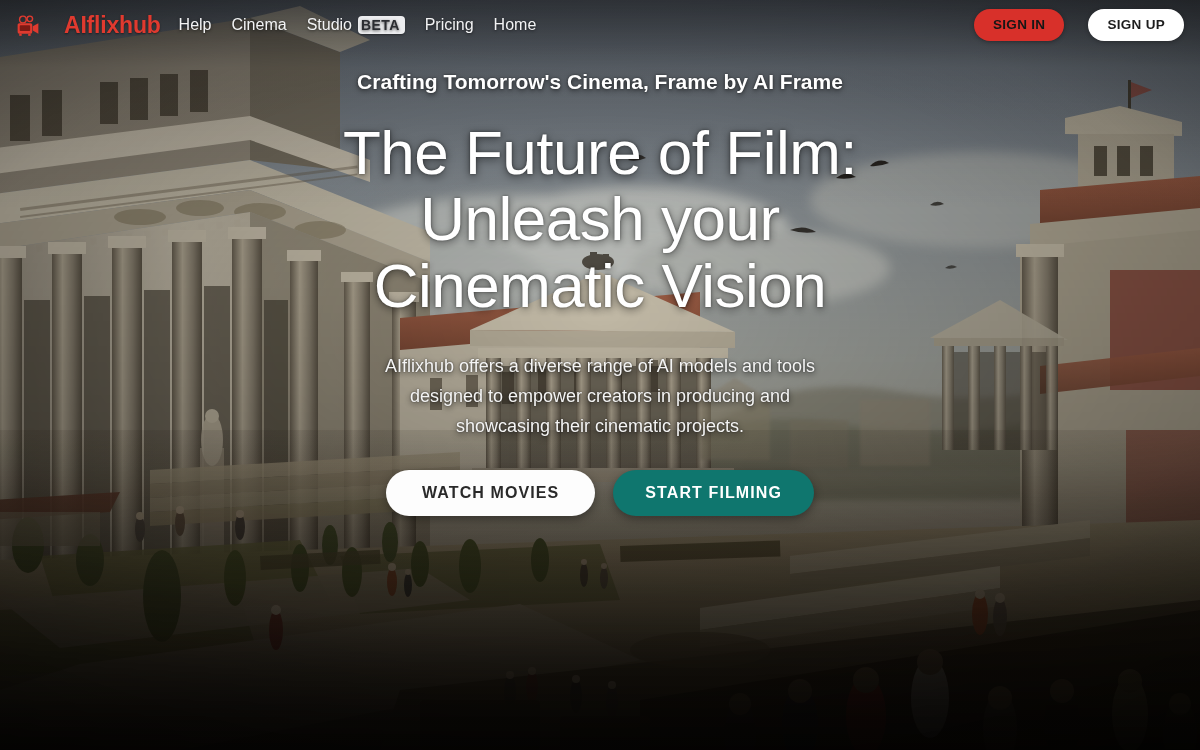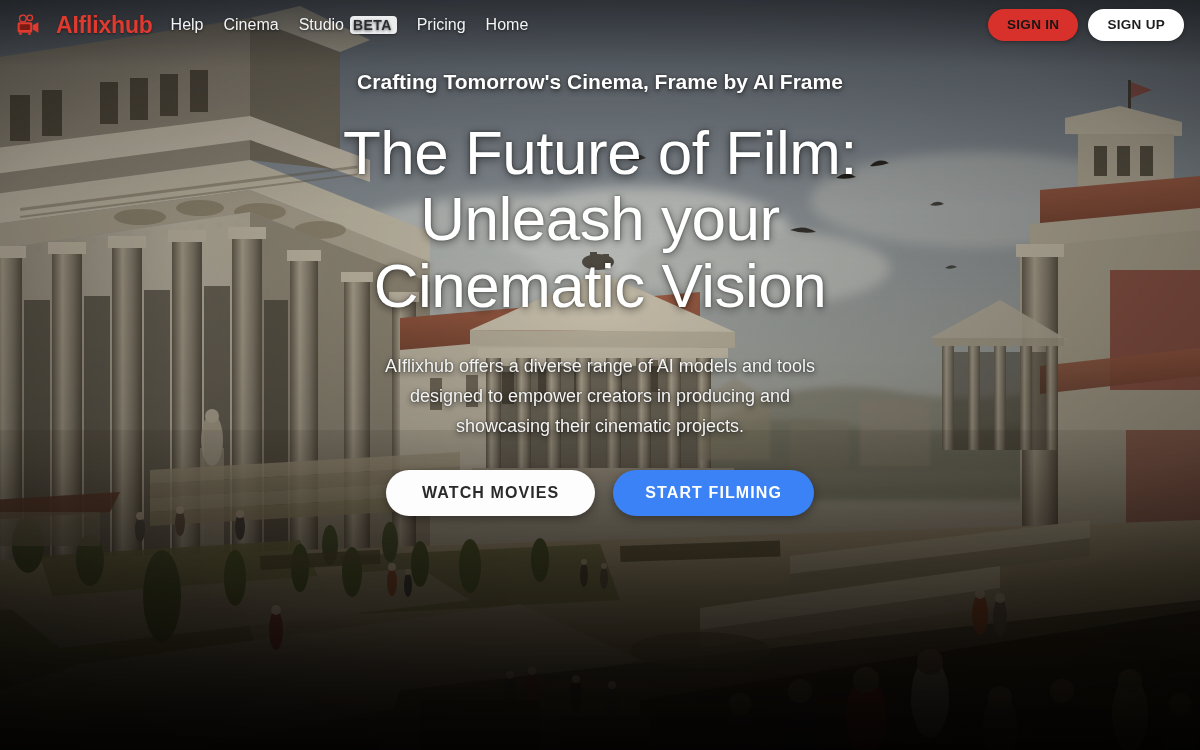"AIflixhub" .brand { align-items: flex-start -> flex-end; gap: 14px -> 22px }
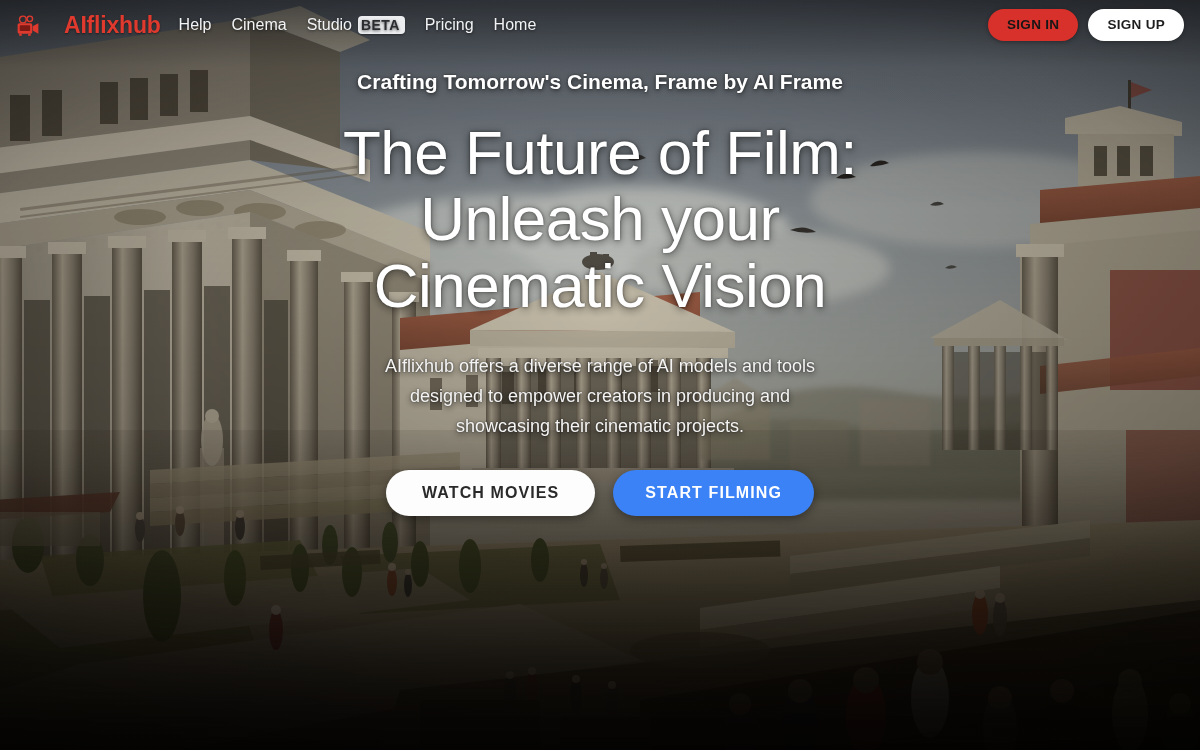"SIGN IN" .nav-right { gap: 10px -> 24px }
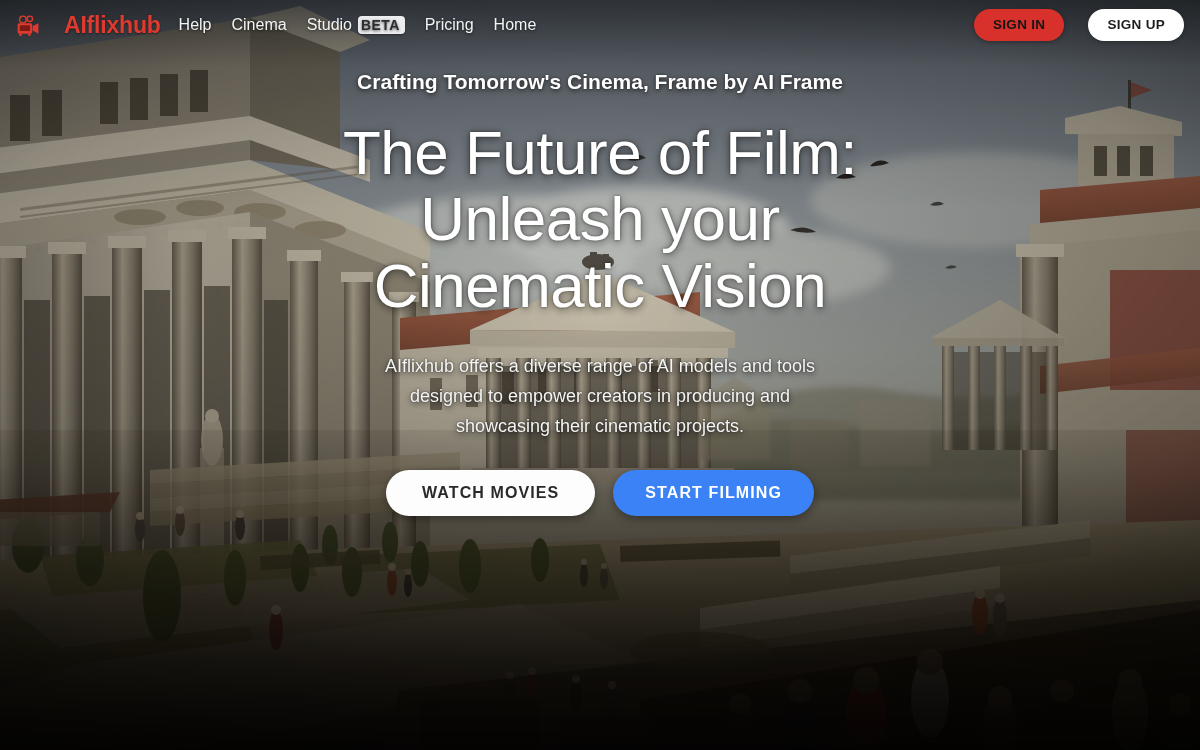"START FILMING" .btn-start { background: #3b82f6 -> #0f766e }
